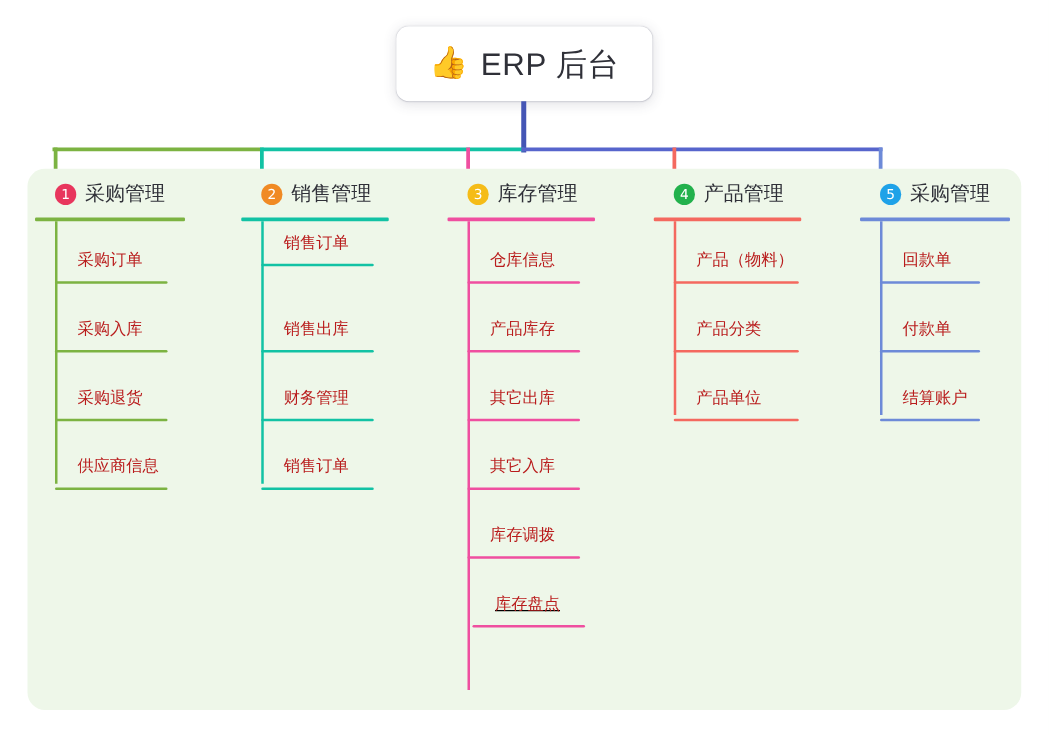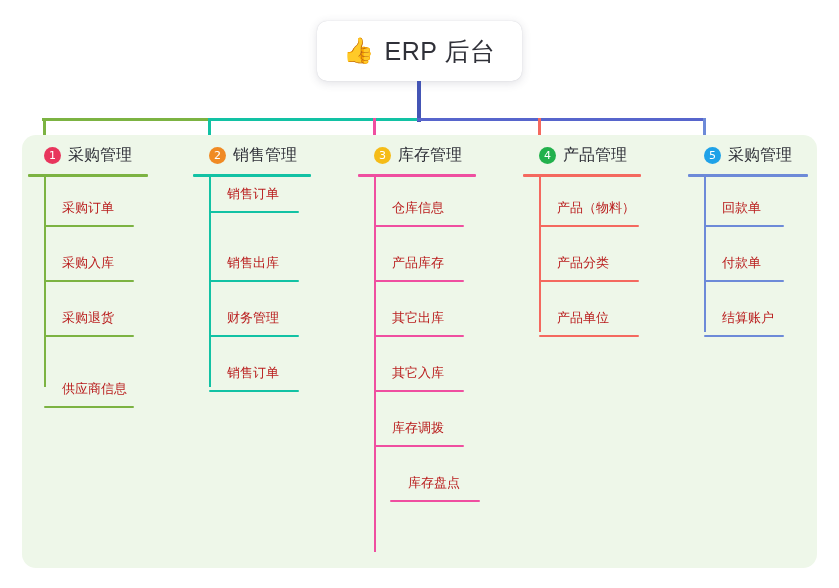"供应商信息" div.leaf { margin-top: 16px -> none }
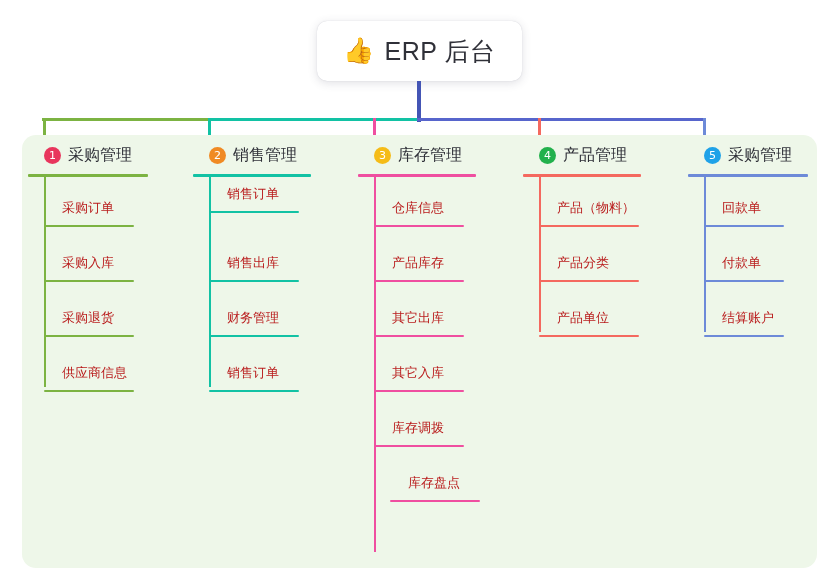"库存盘点" div.leaf { left: 16px -> 4px; text-decoration: none -> underline }
